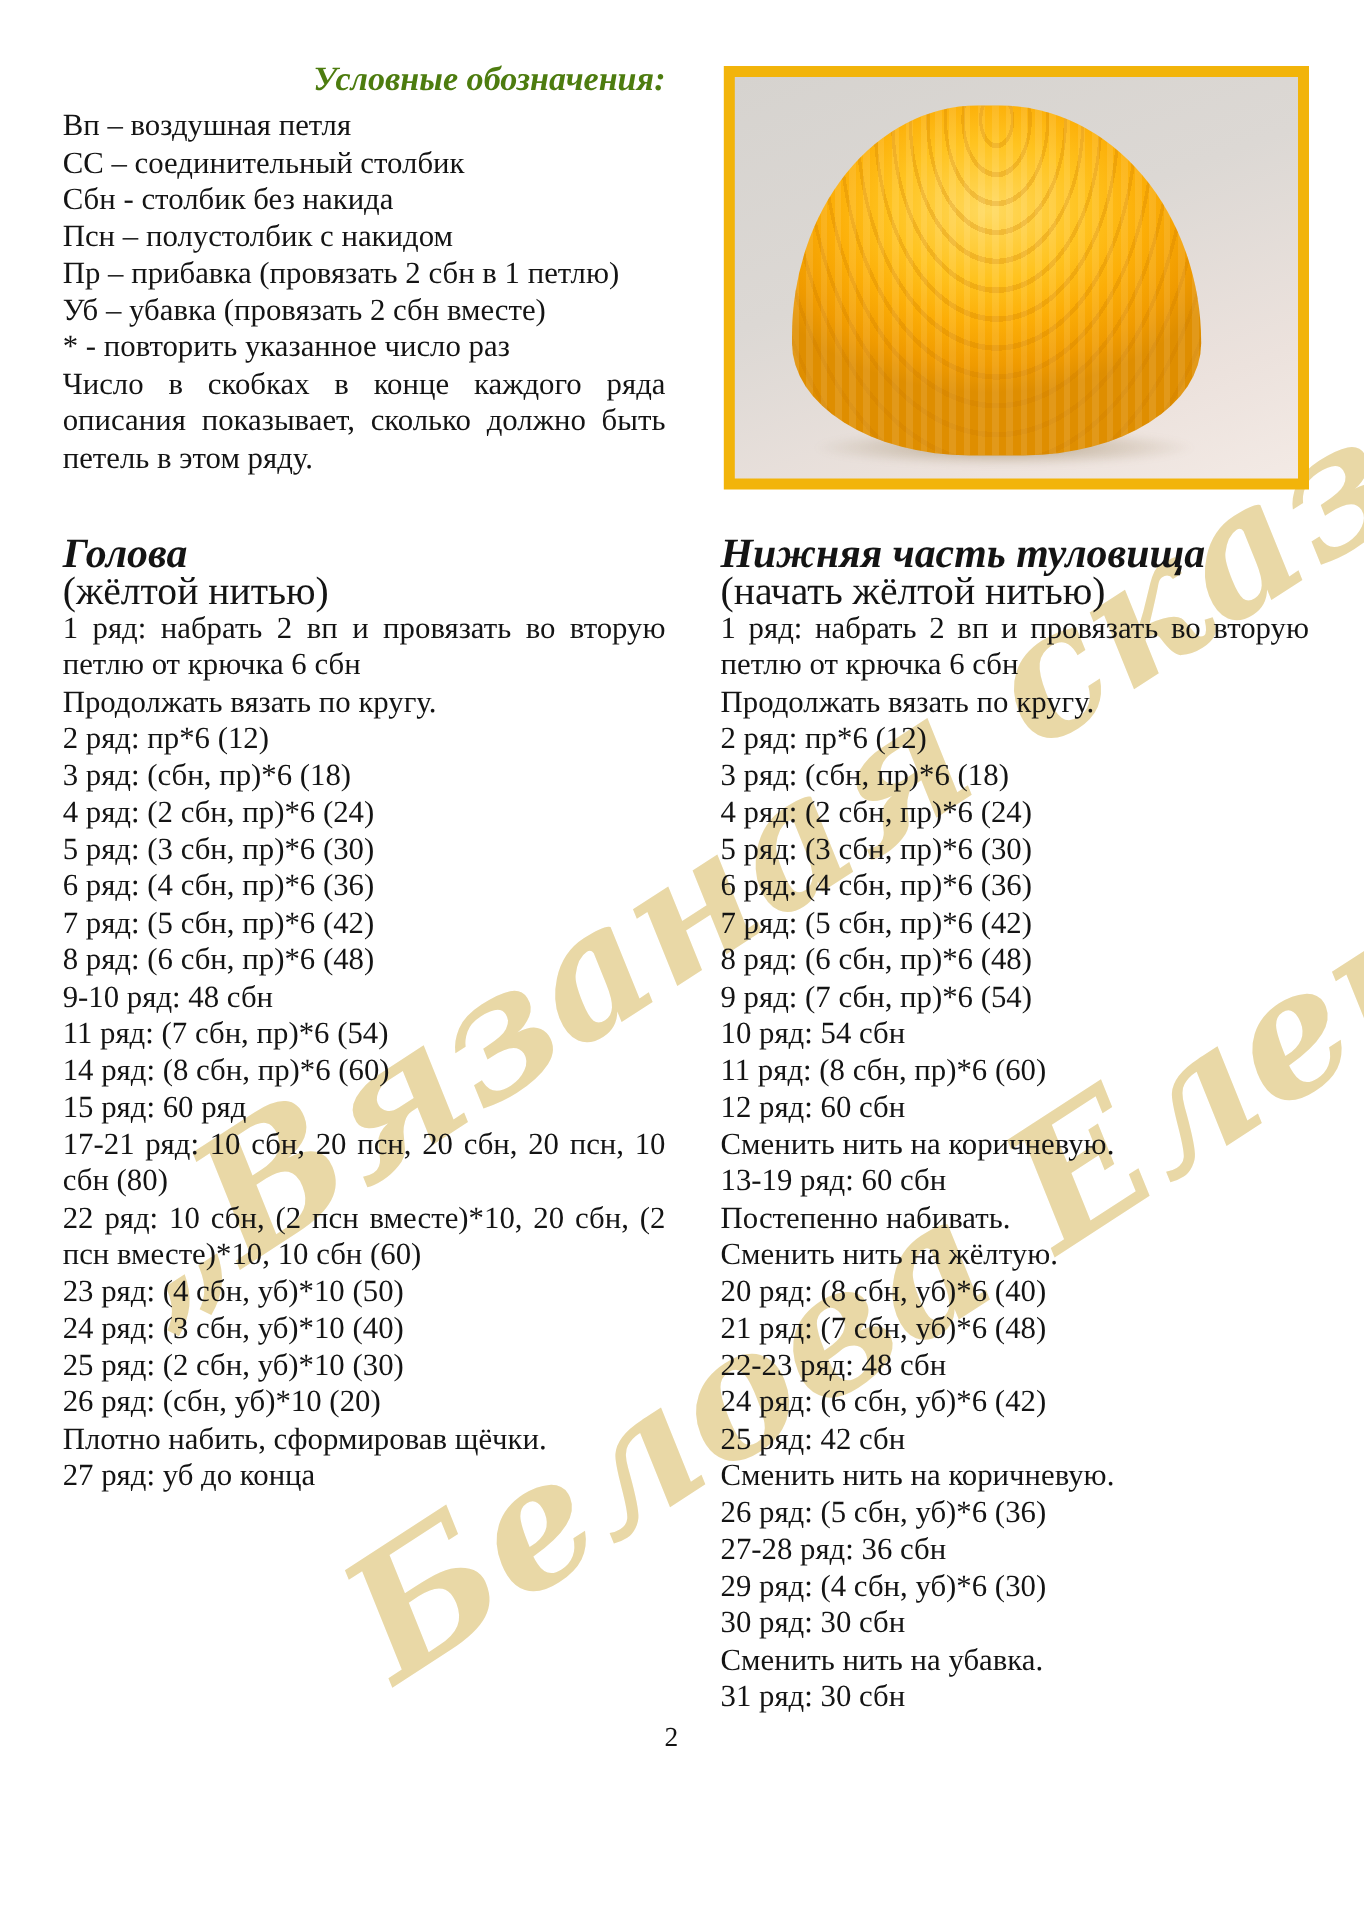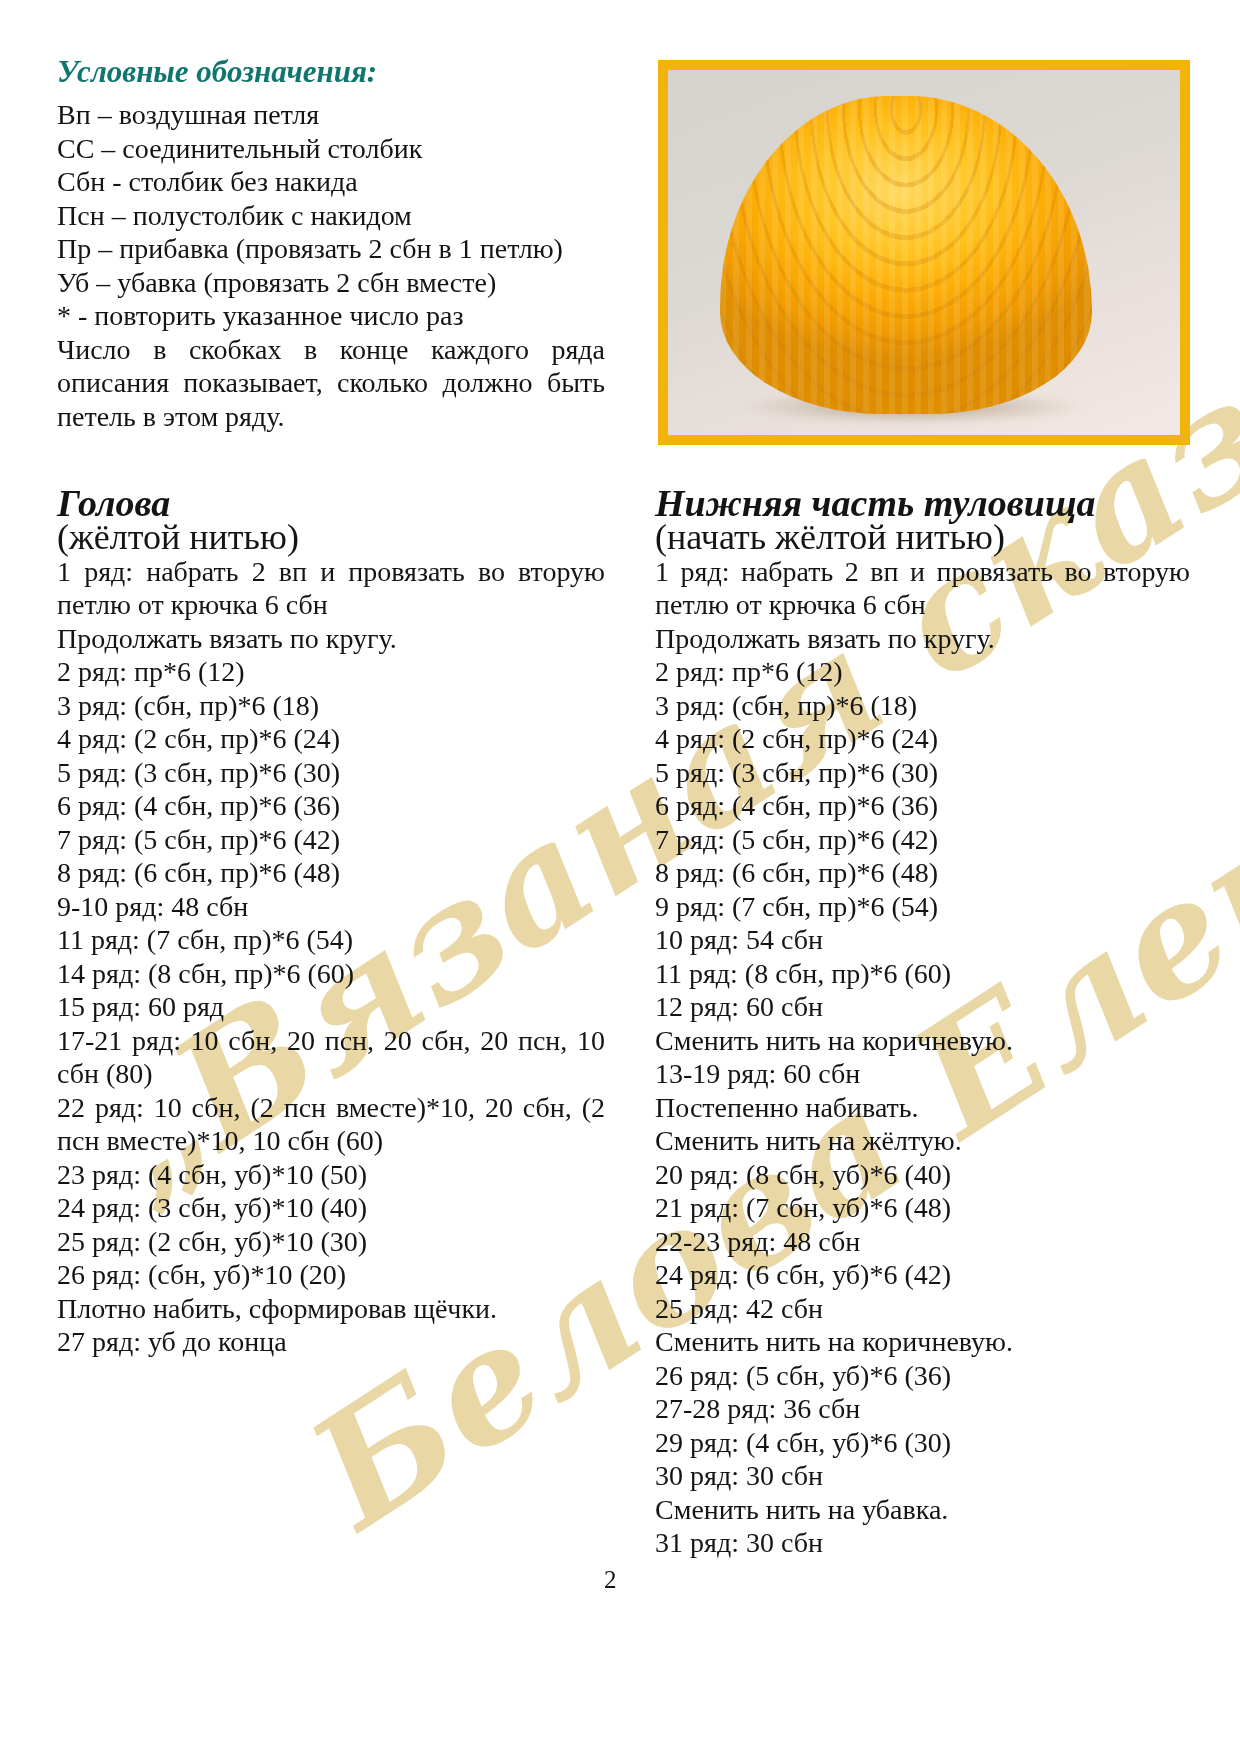"Условные обозначения:" div.legend-title { color: #0f766e -> #4d7c0f; text-align: none -> right }
